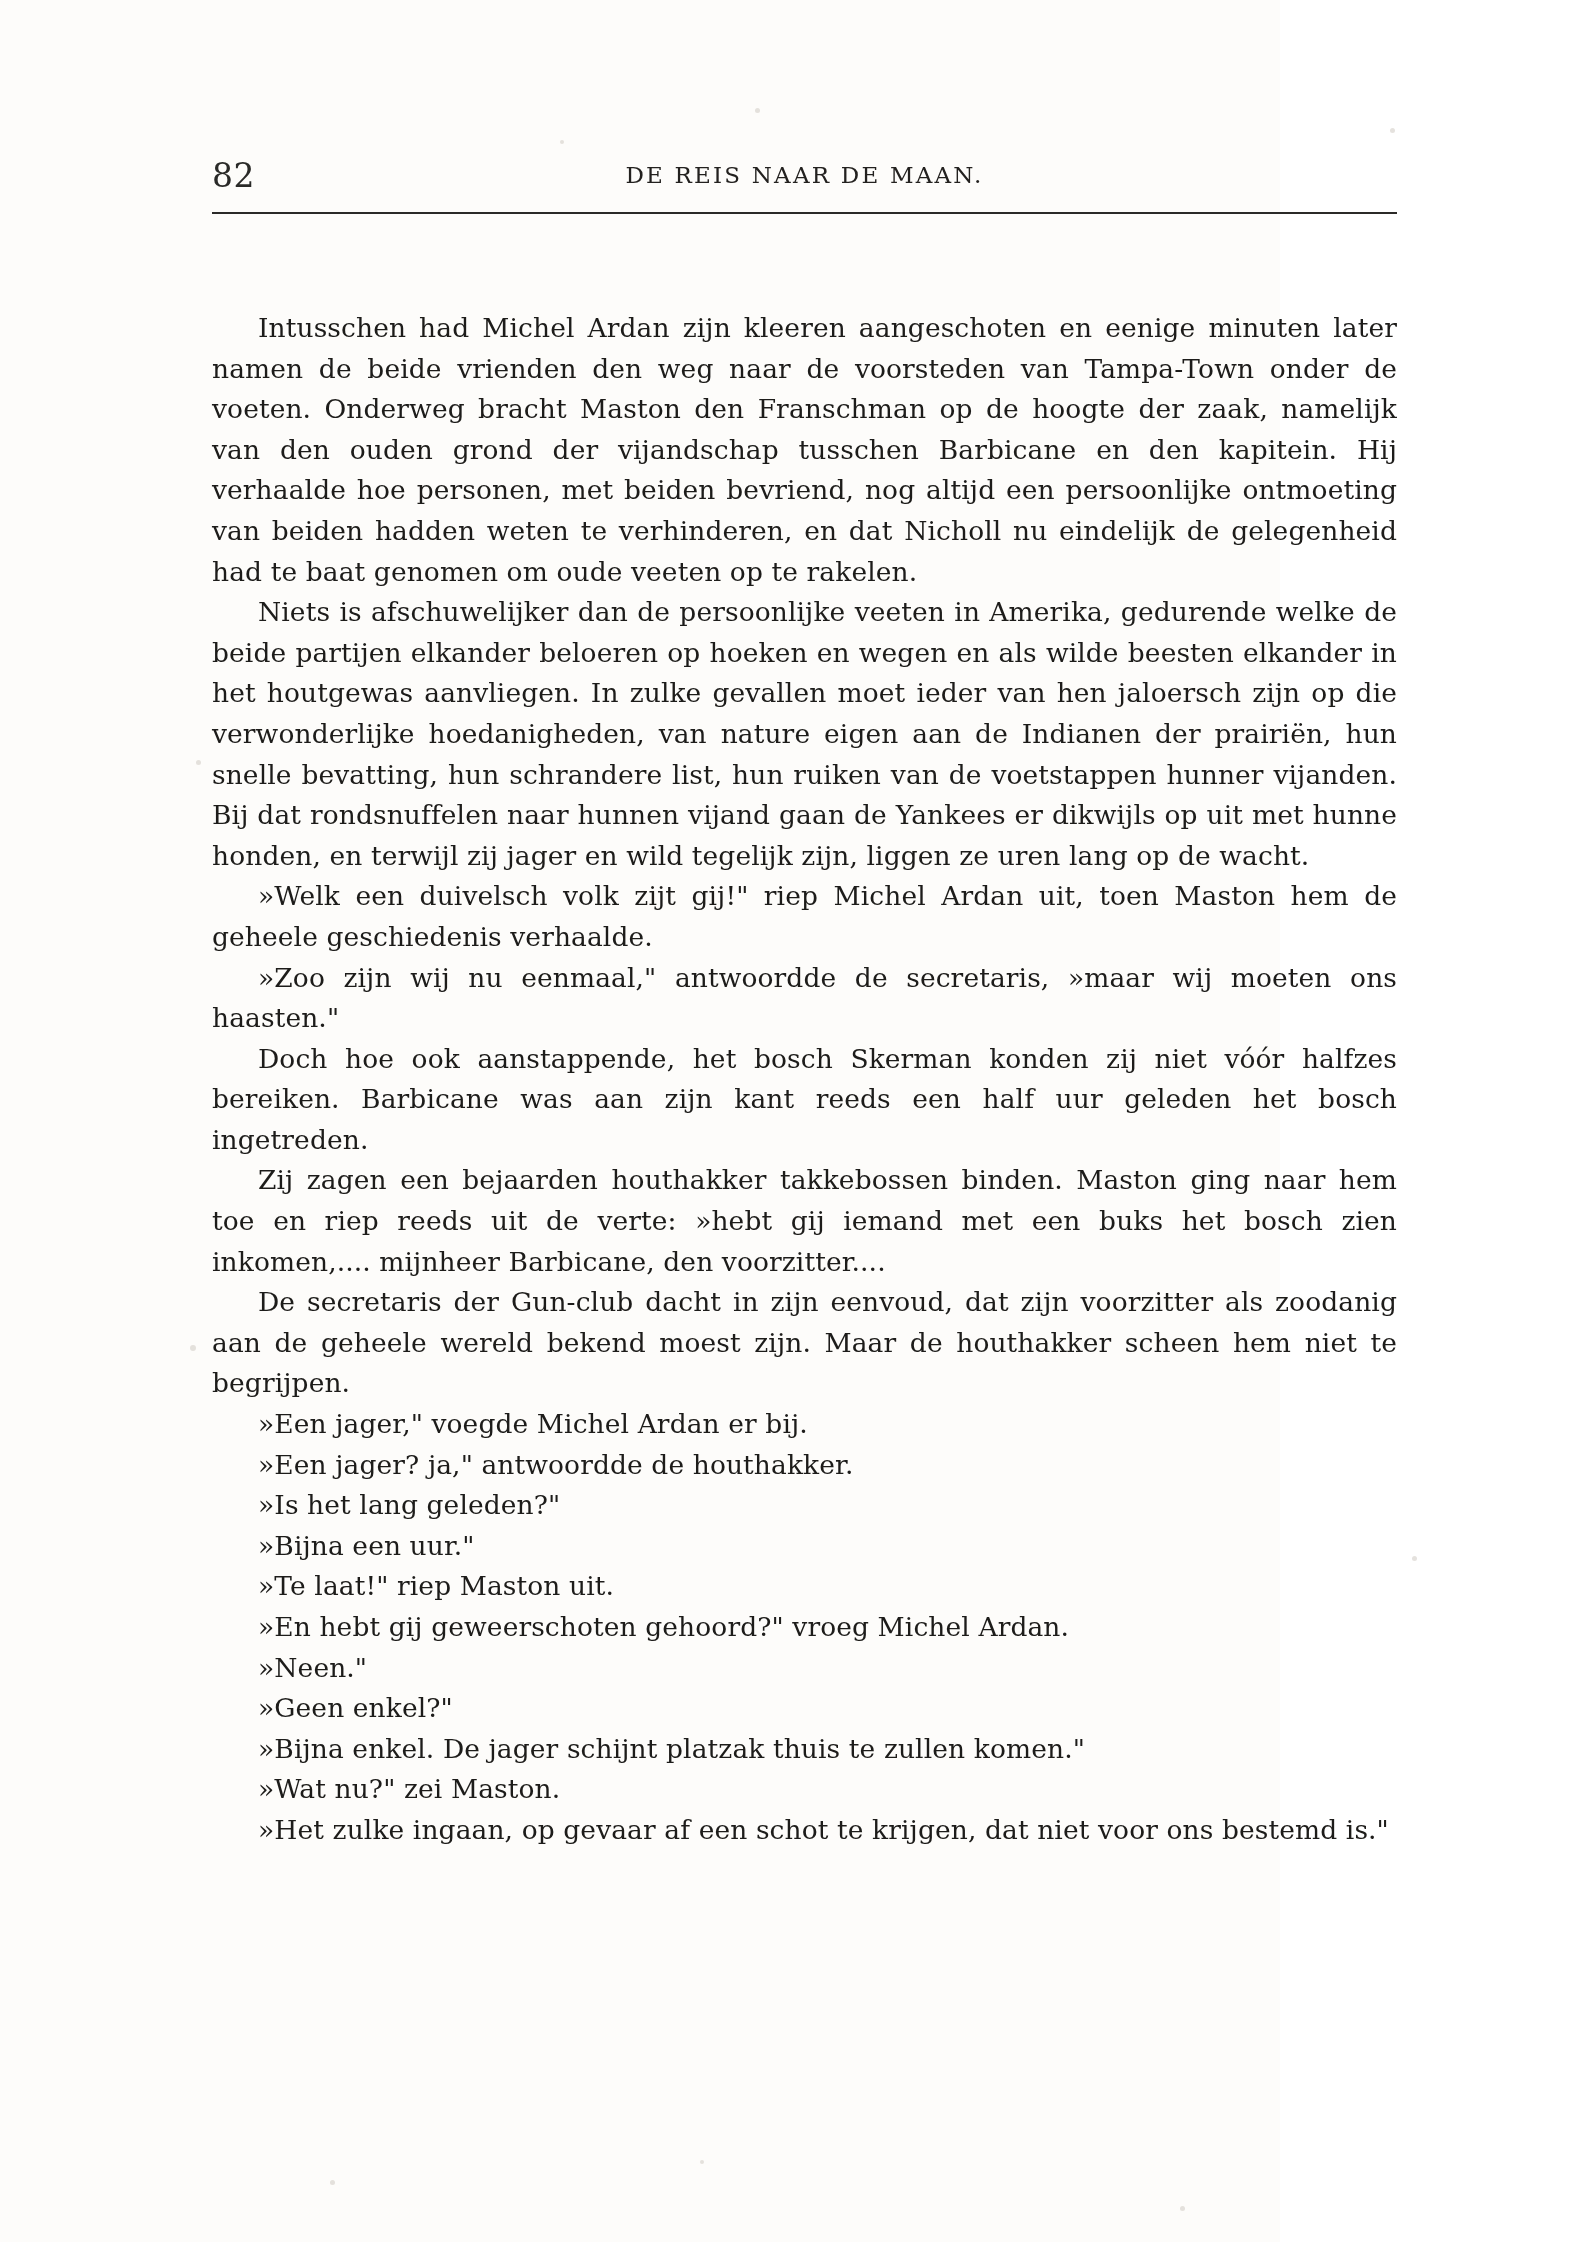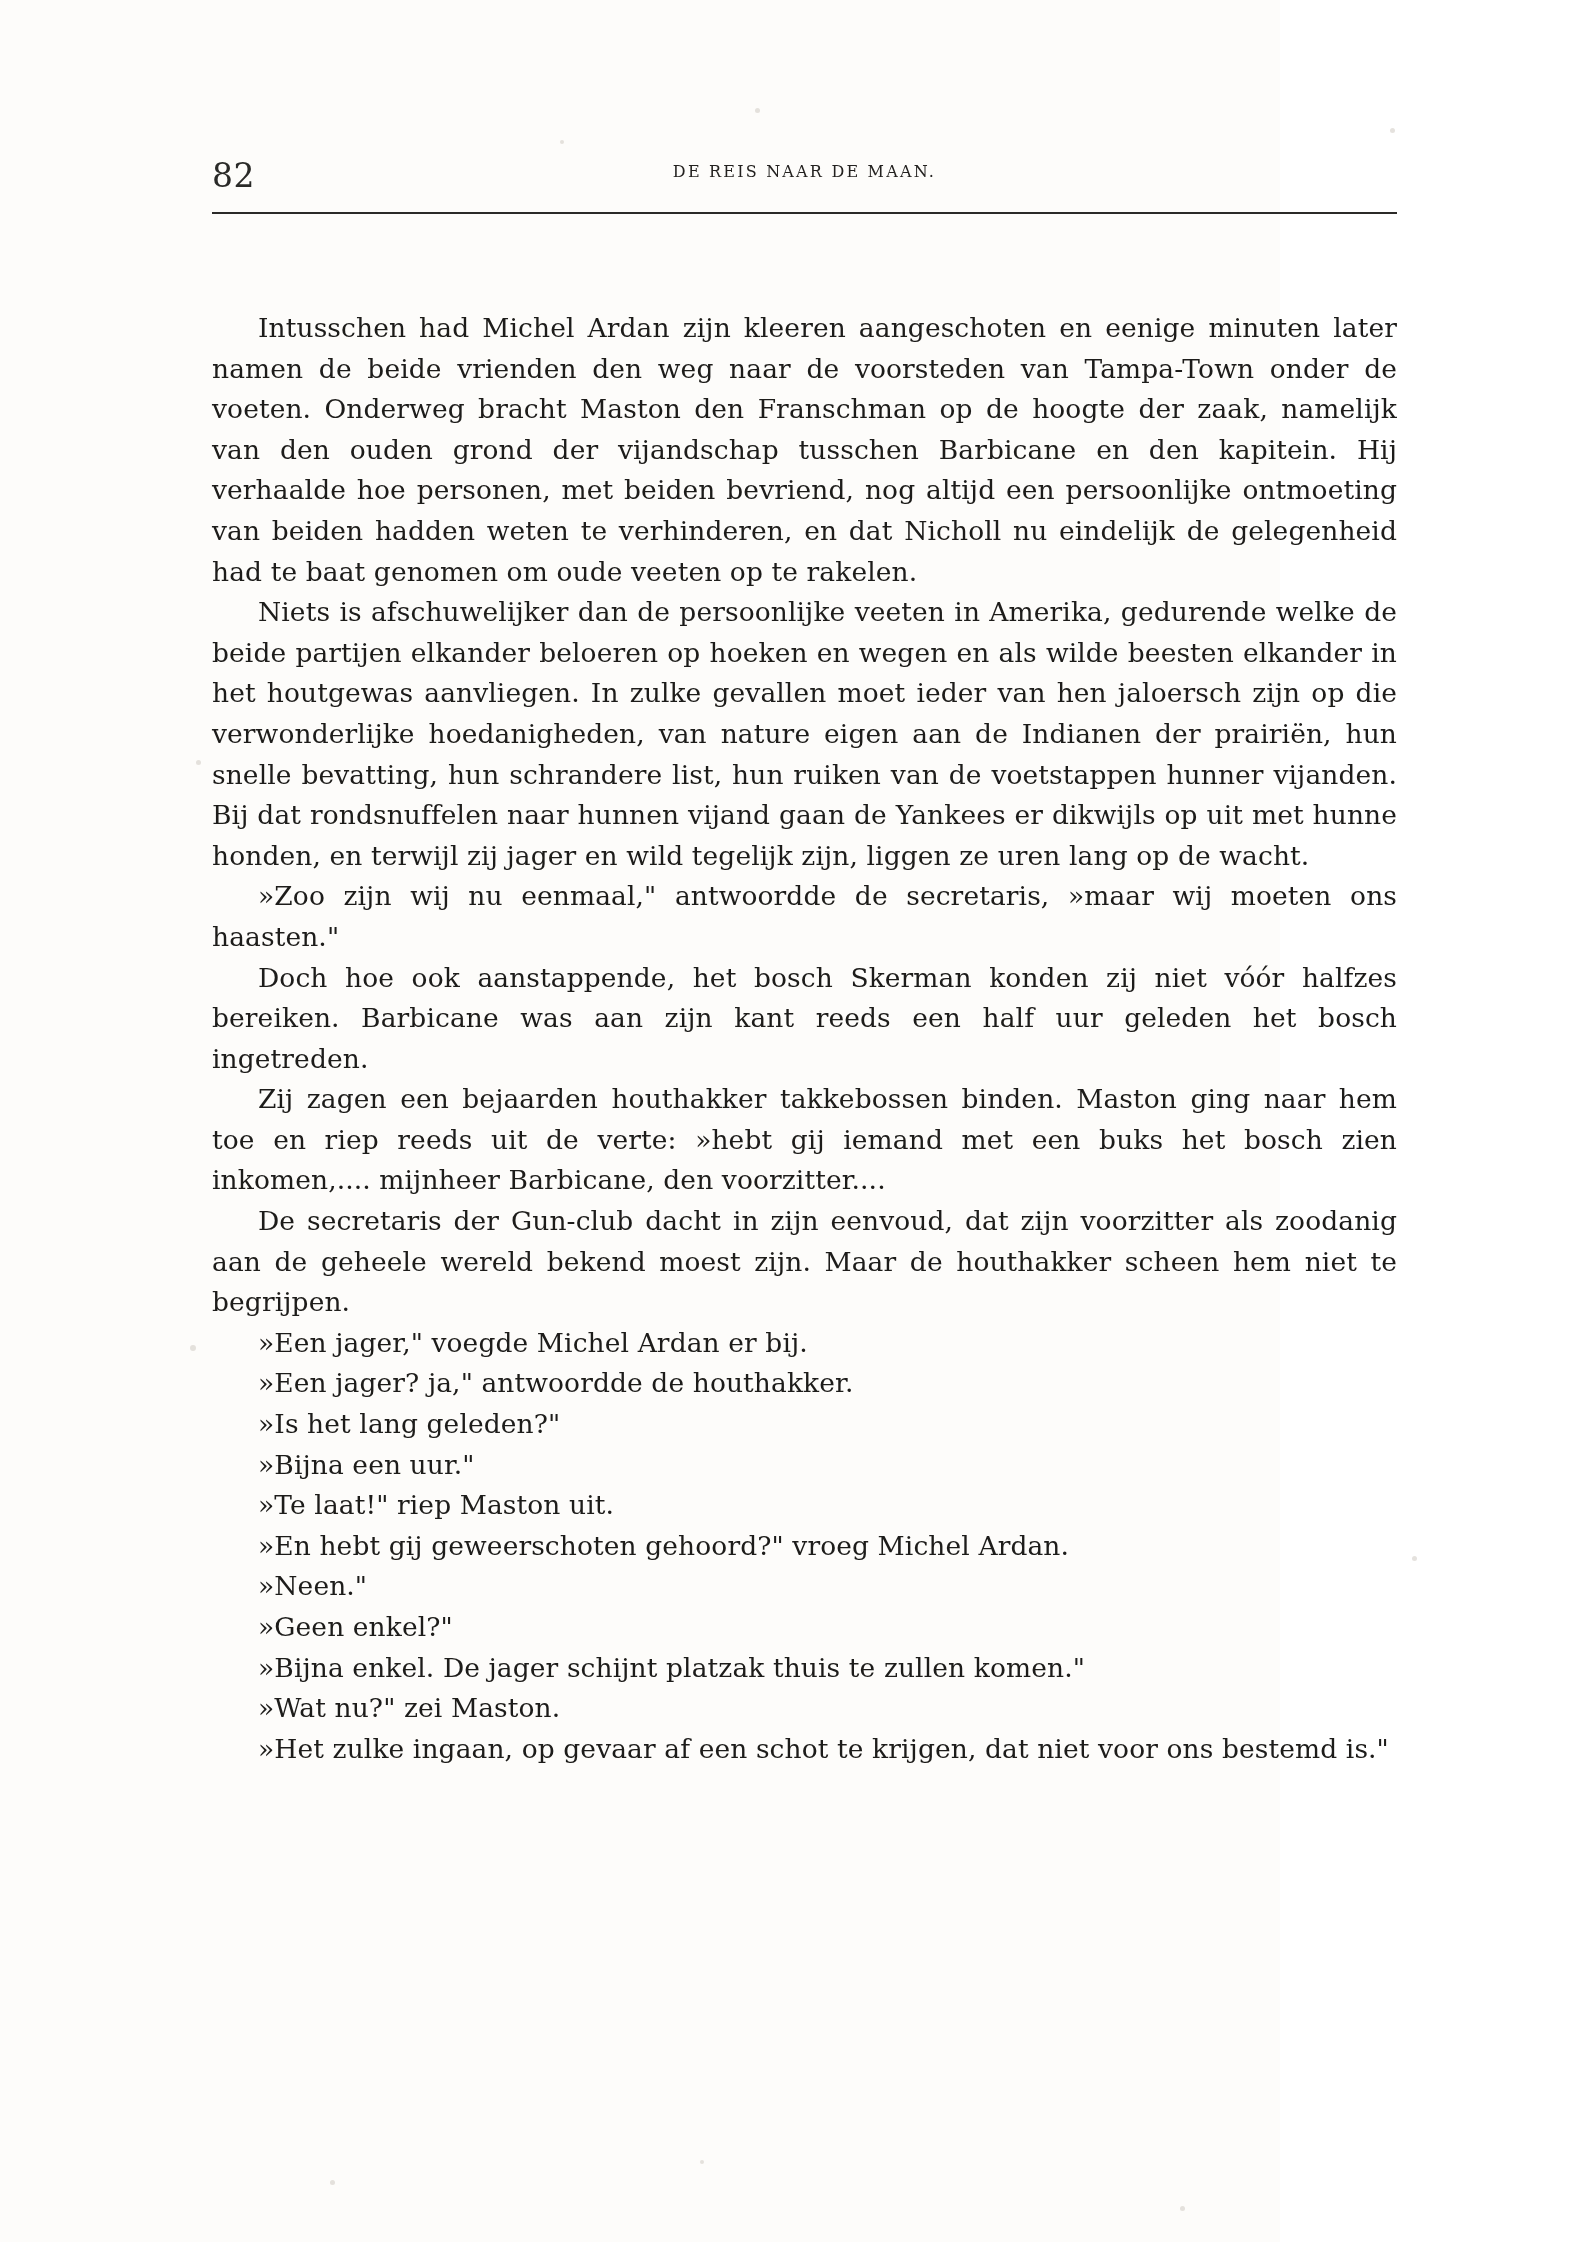"DE REIS NAAR DE MAAN." .running-head { font-size: 16px -> 23px }
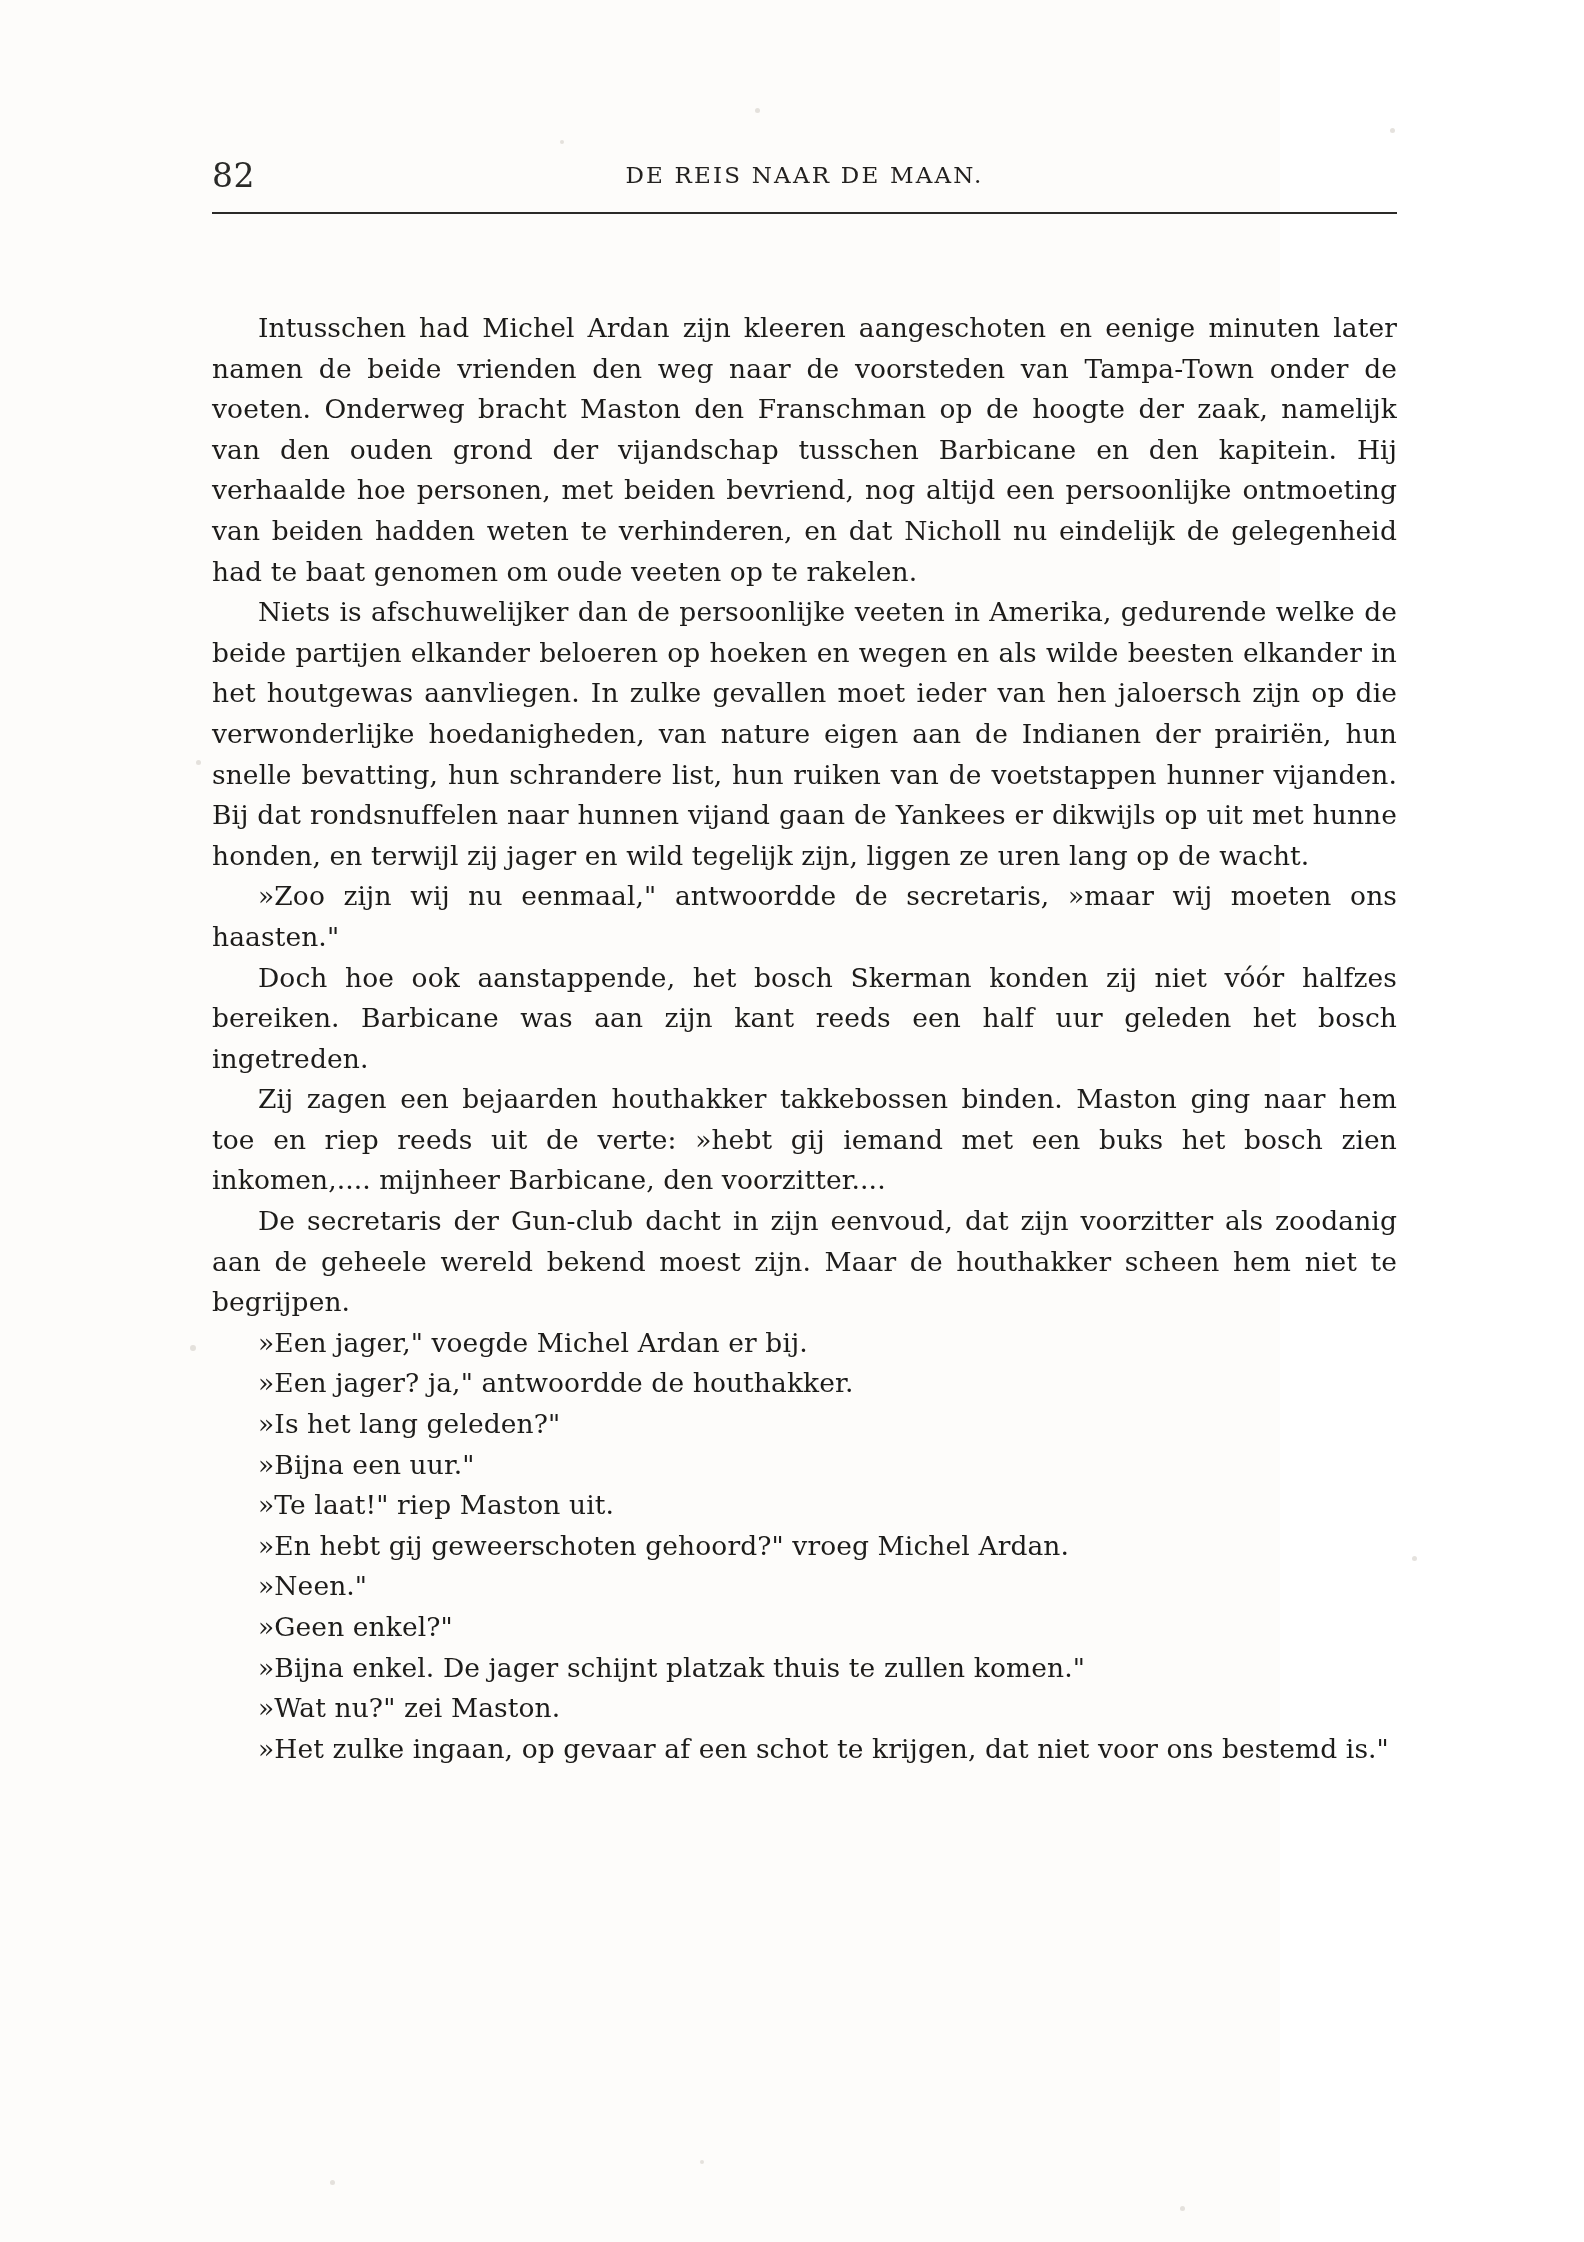"»Welk een duivelsch volk zijt" p { html: none -> <p>»Welk een duivelsch volk zijt gij!" riep Michel Ardan uit, toen Maston hem de geheele geschiedenis verhaalde.</p> }
